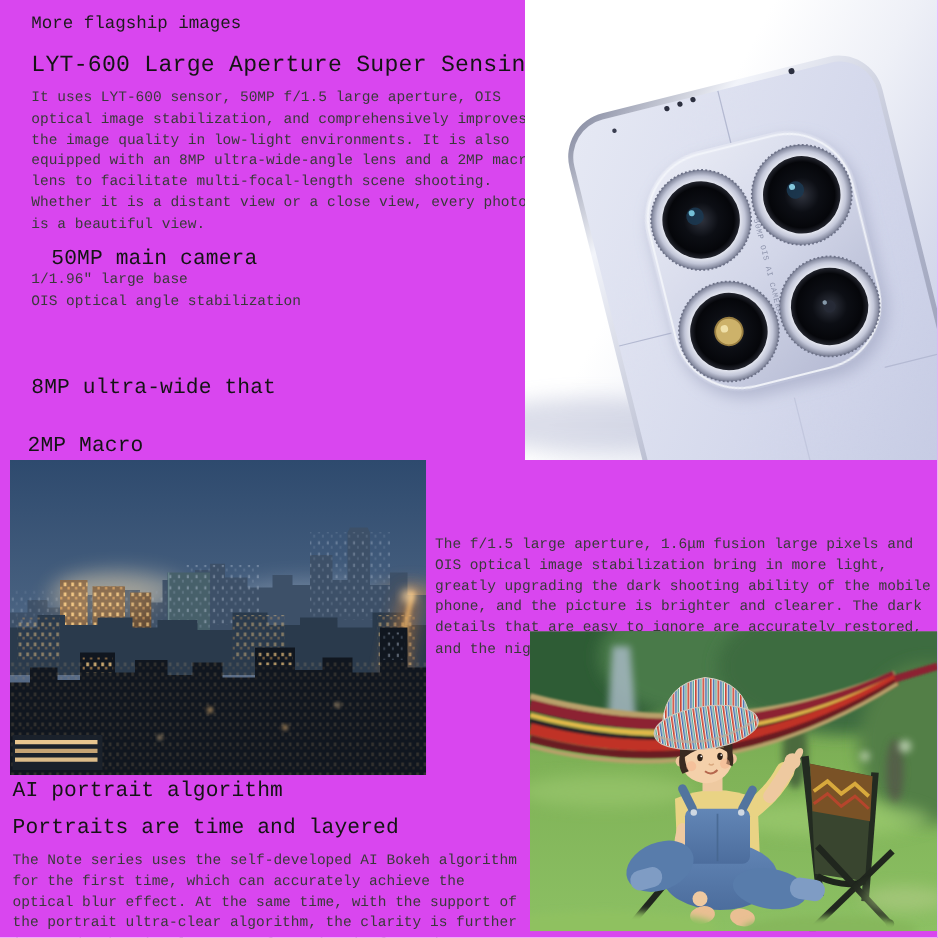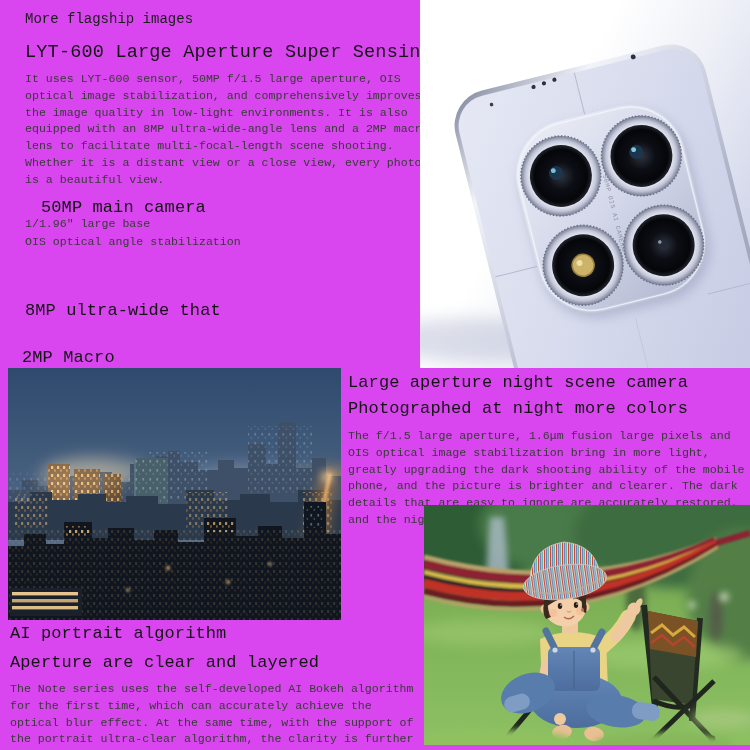"Large aperture night scene camera" div.abs { html: <div> <div>Large aperture night scene camera</div> <div>Photographed at night more colors</div> </div> -> none }
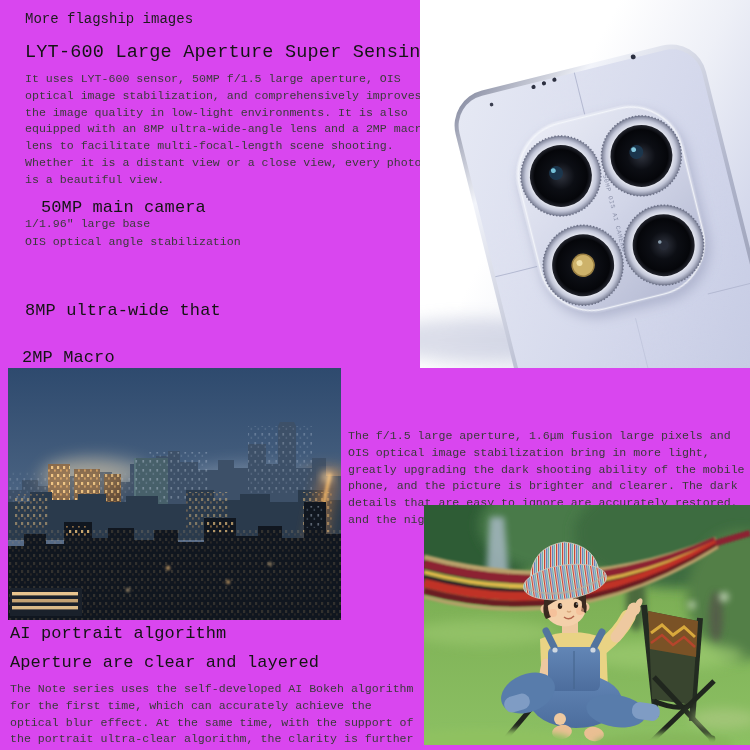"Aperture are clear and layered" div.abs { text: Aperture are clear -> Portraits are time }
